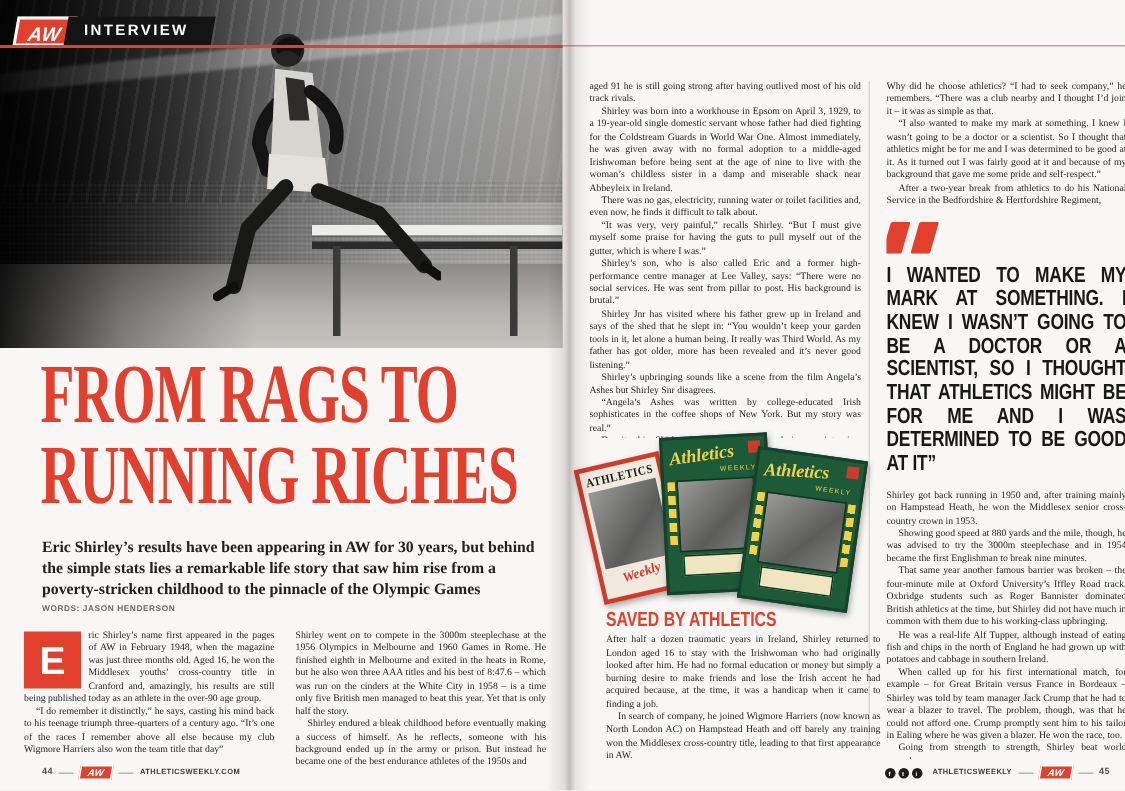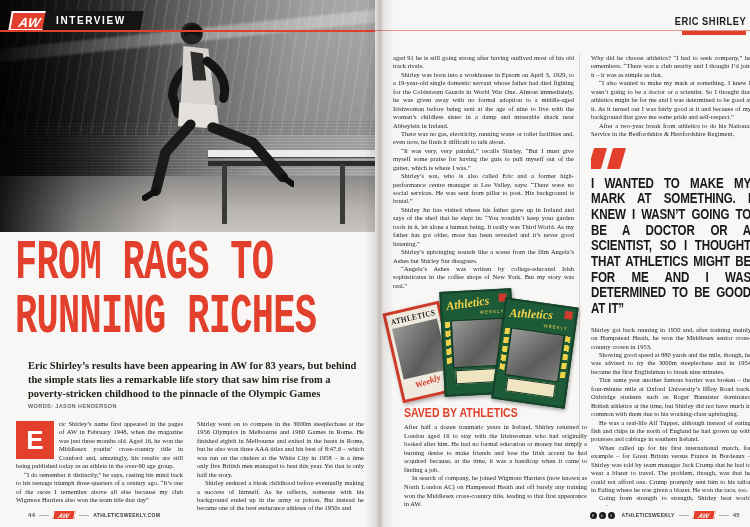"ERIC SHIRLEY" div.subject { html: <div> <span>ERIC SHIRLEY</span> <div></div> </div> -> none }
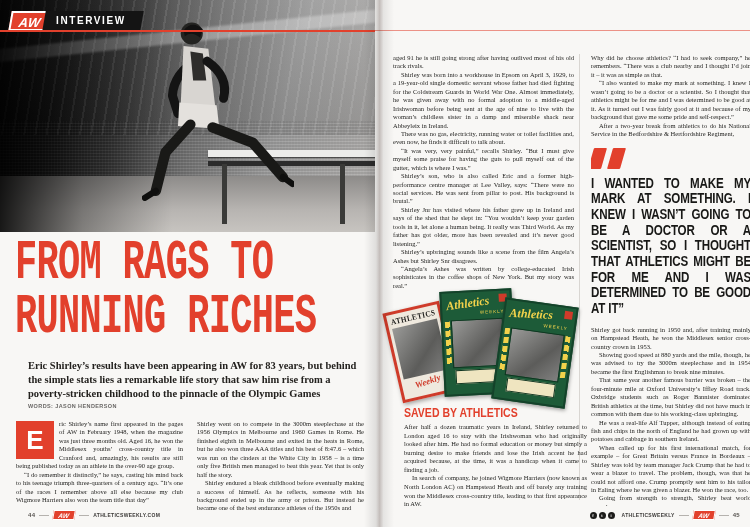"FROM RAGS TO" .headline { font-family: Liberation Mono, monospace -> Liberation Serif, serif; left: 15px -> 27px }
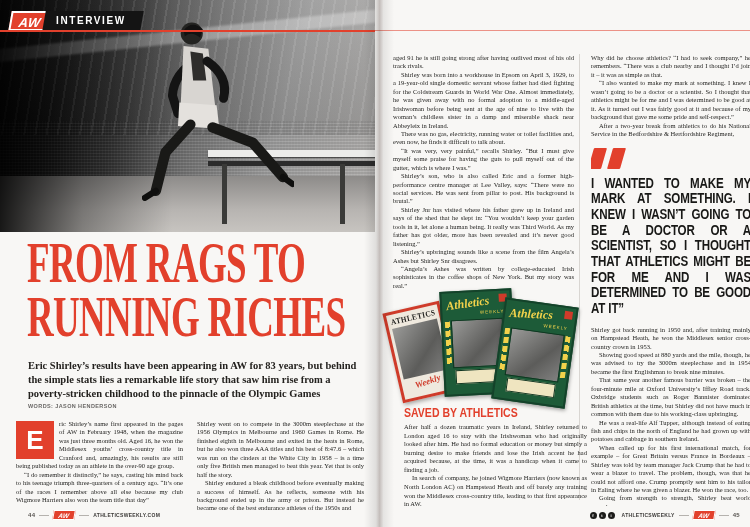"Eric Shirley’s results have been" p.standfirst { text: 83 -> 30 }
